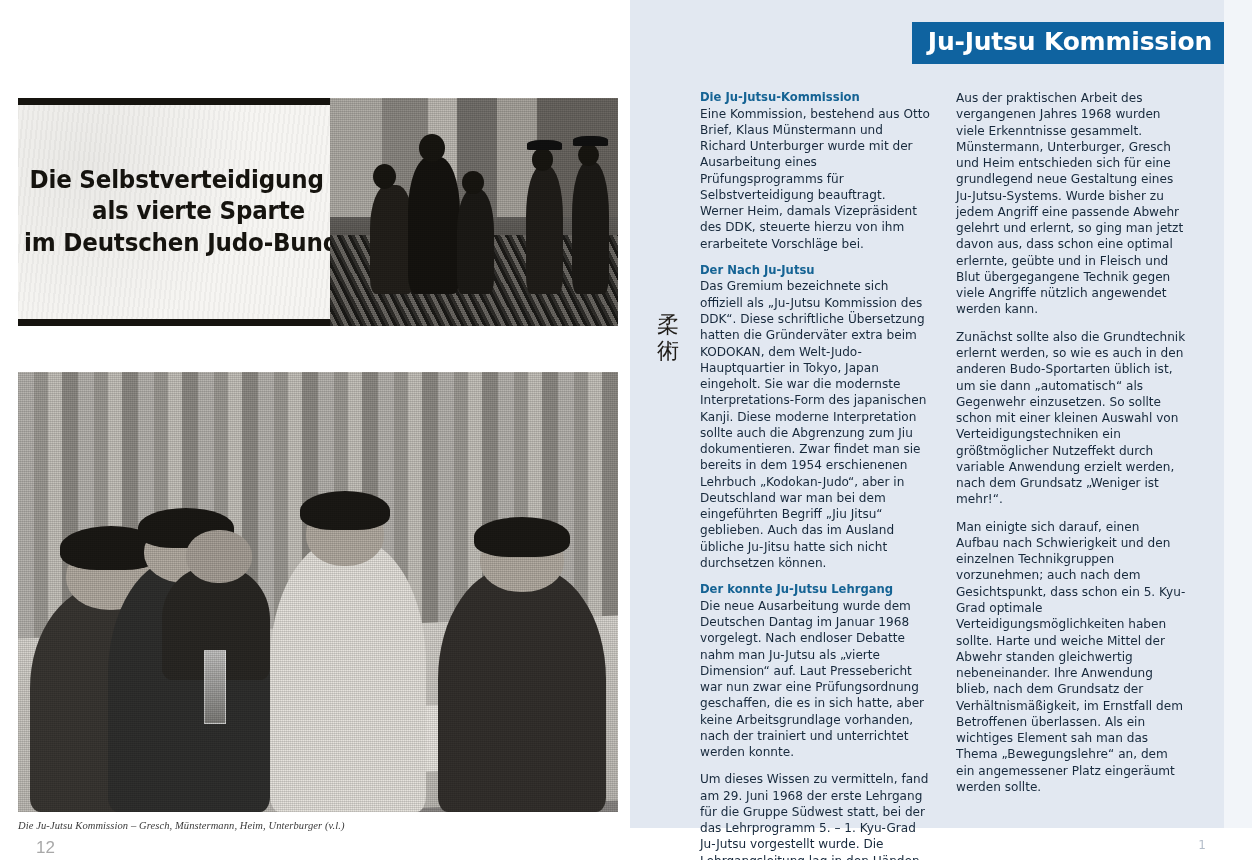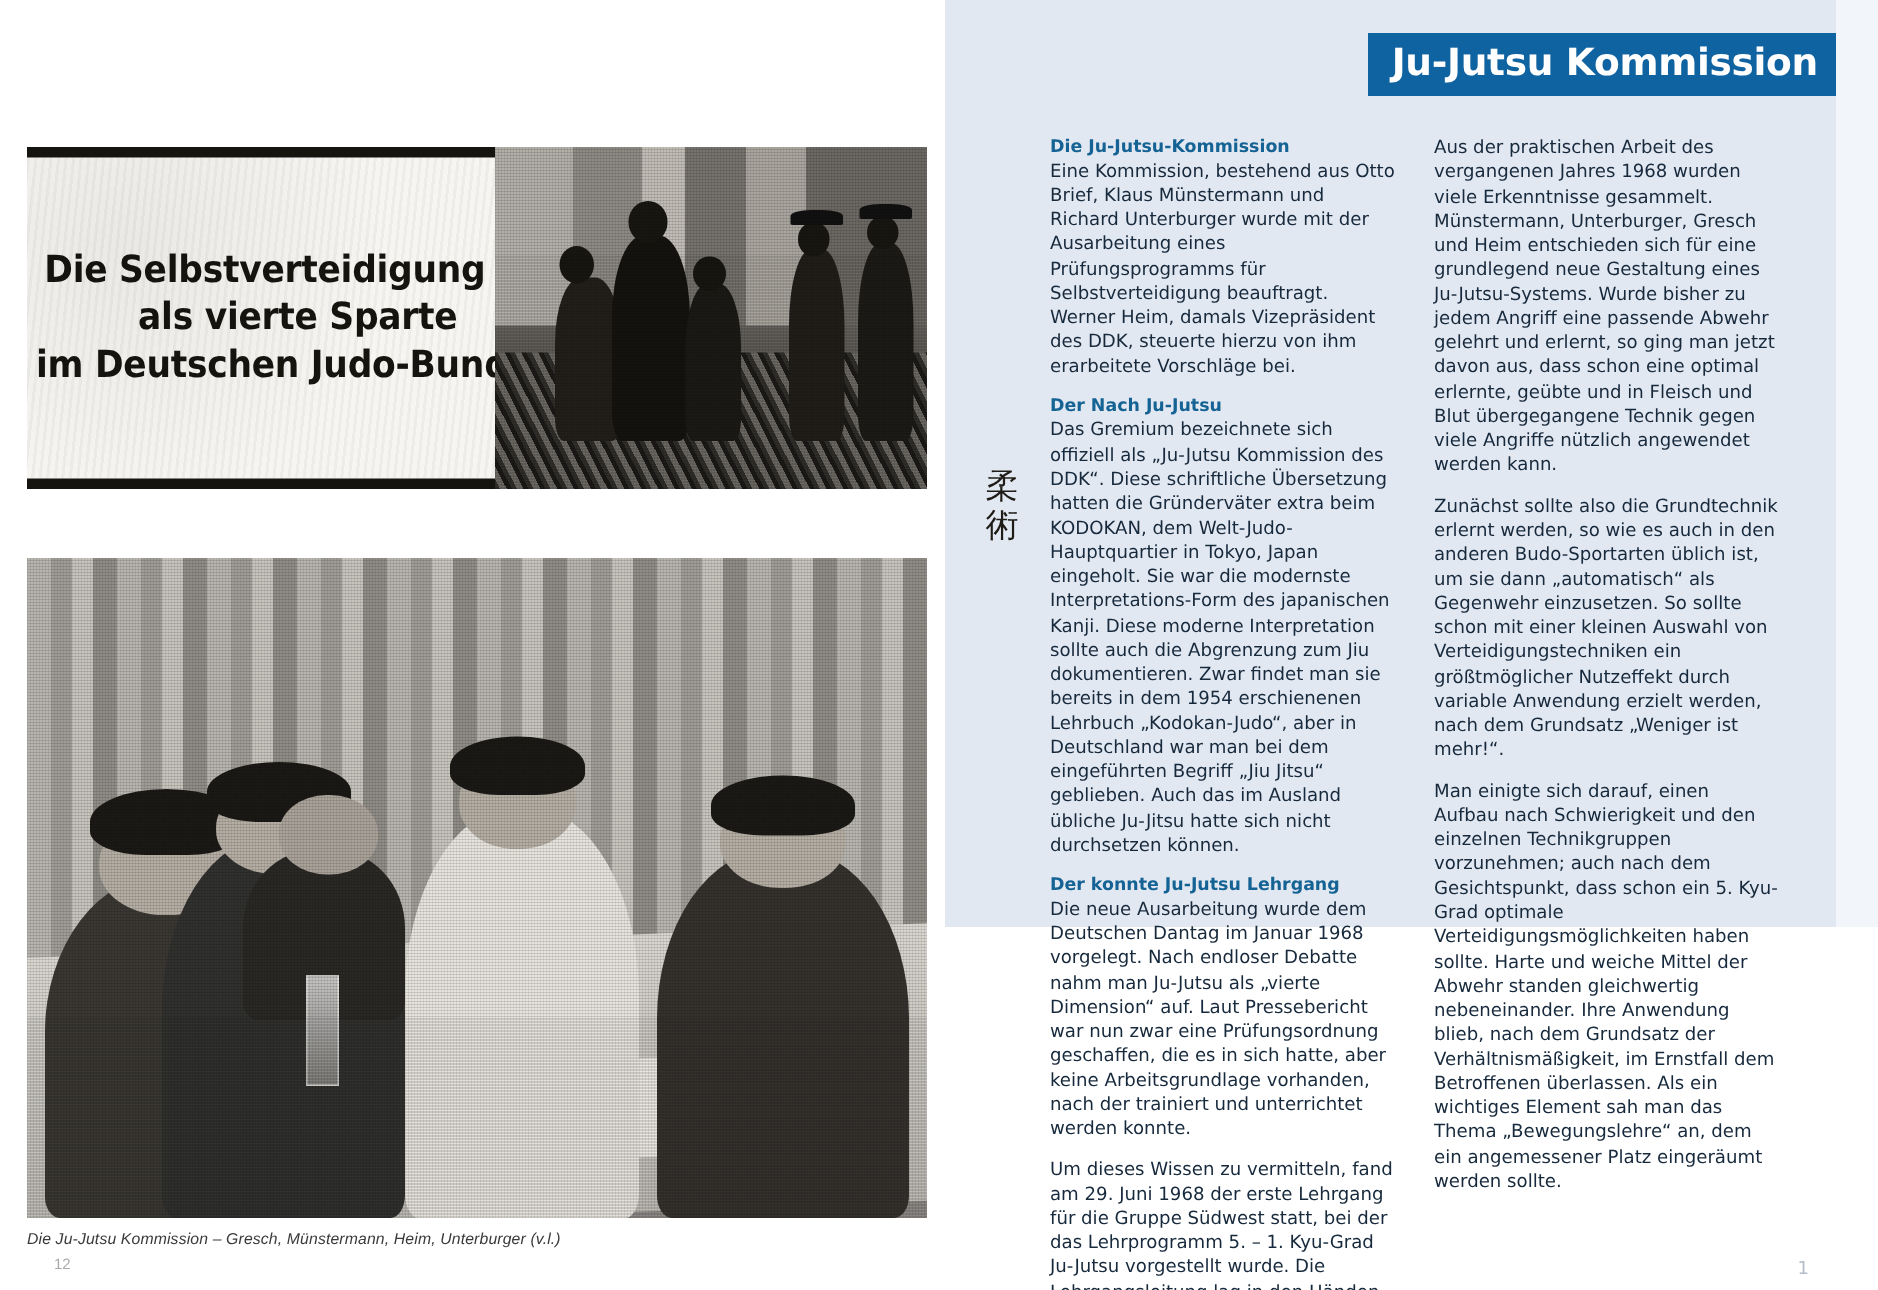"Ju-Jutsu Kommission" .page-right { height: 618px -> 828px }
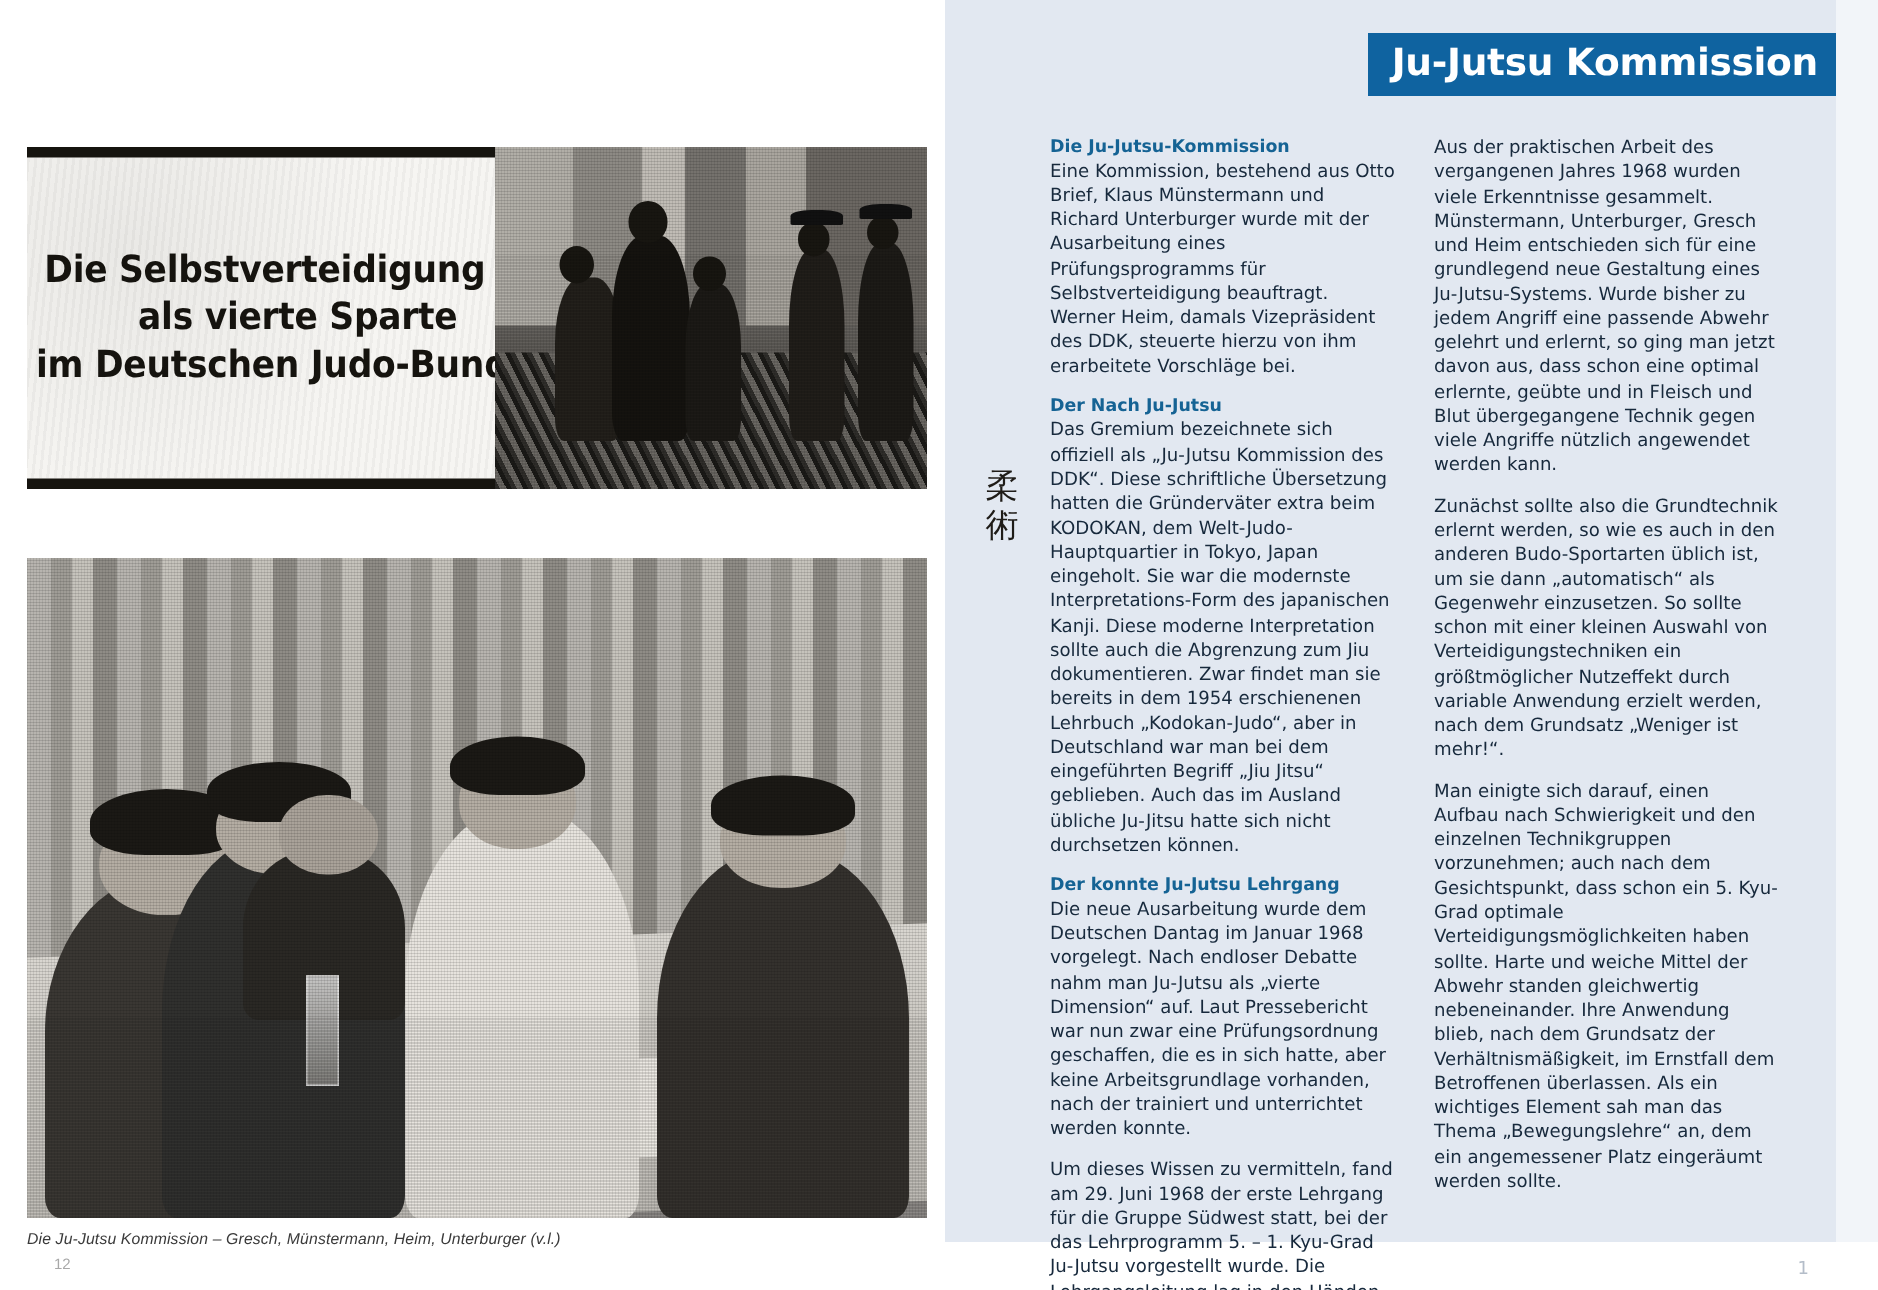"Die Ju-Jutsu Kommission – Gresch," .caption-left { font-family: Liberation Sans, sans-serif -> Liberation Serif, serif }
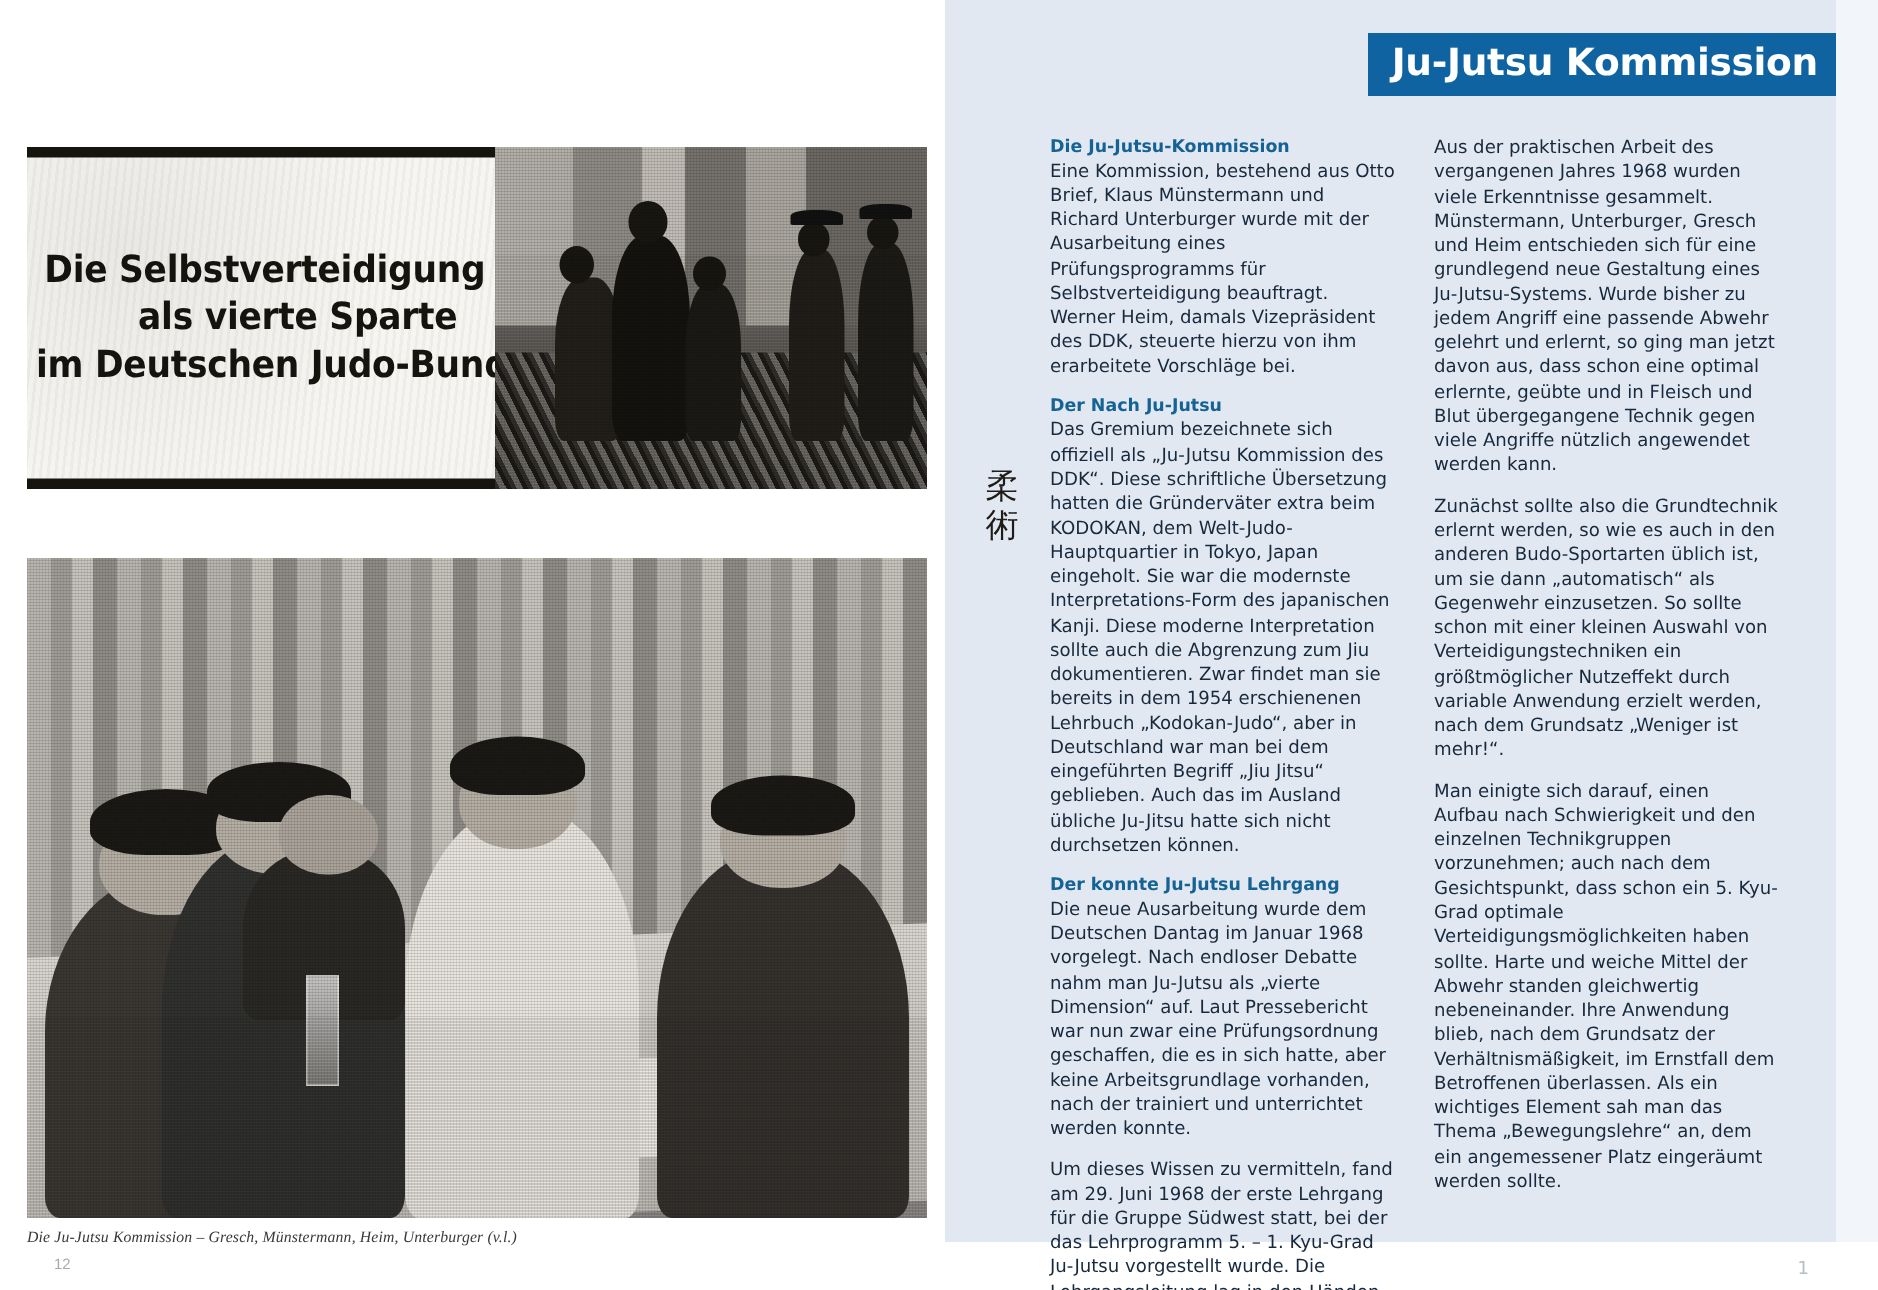"12" .pageno-left { font-size: 10px -> 17px }
